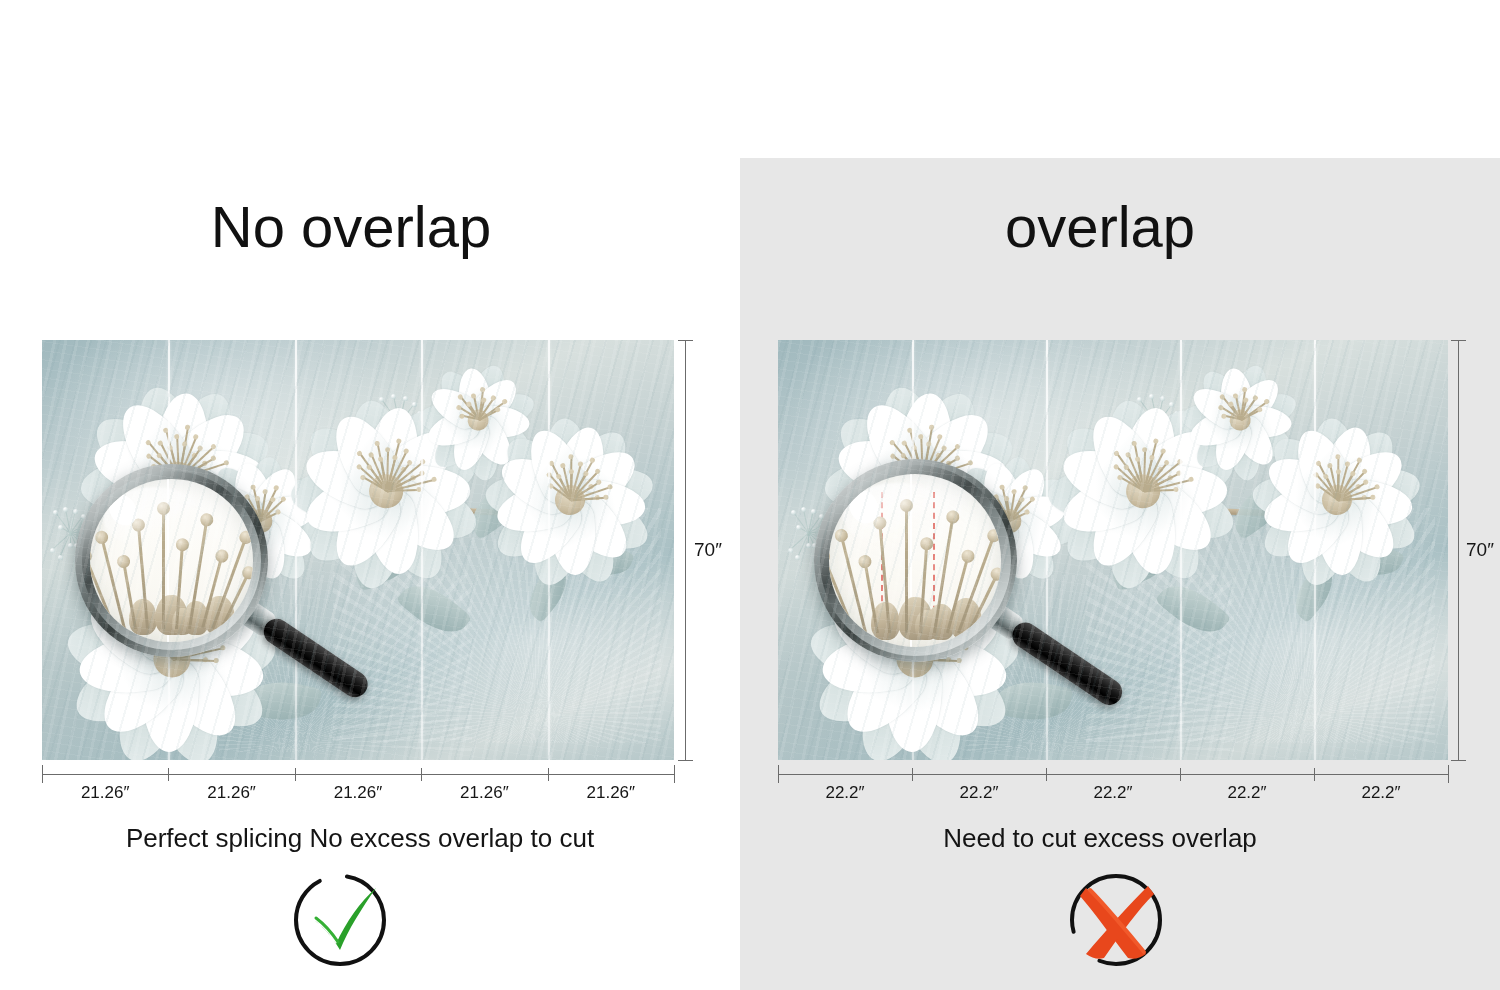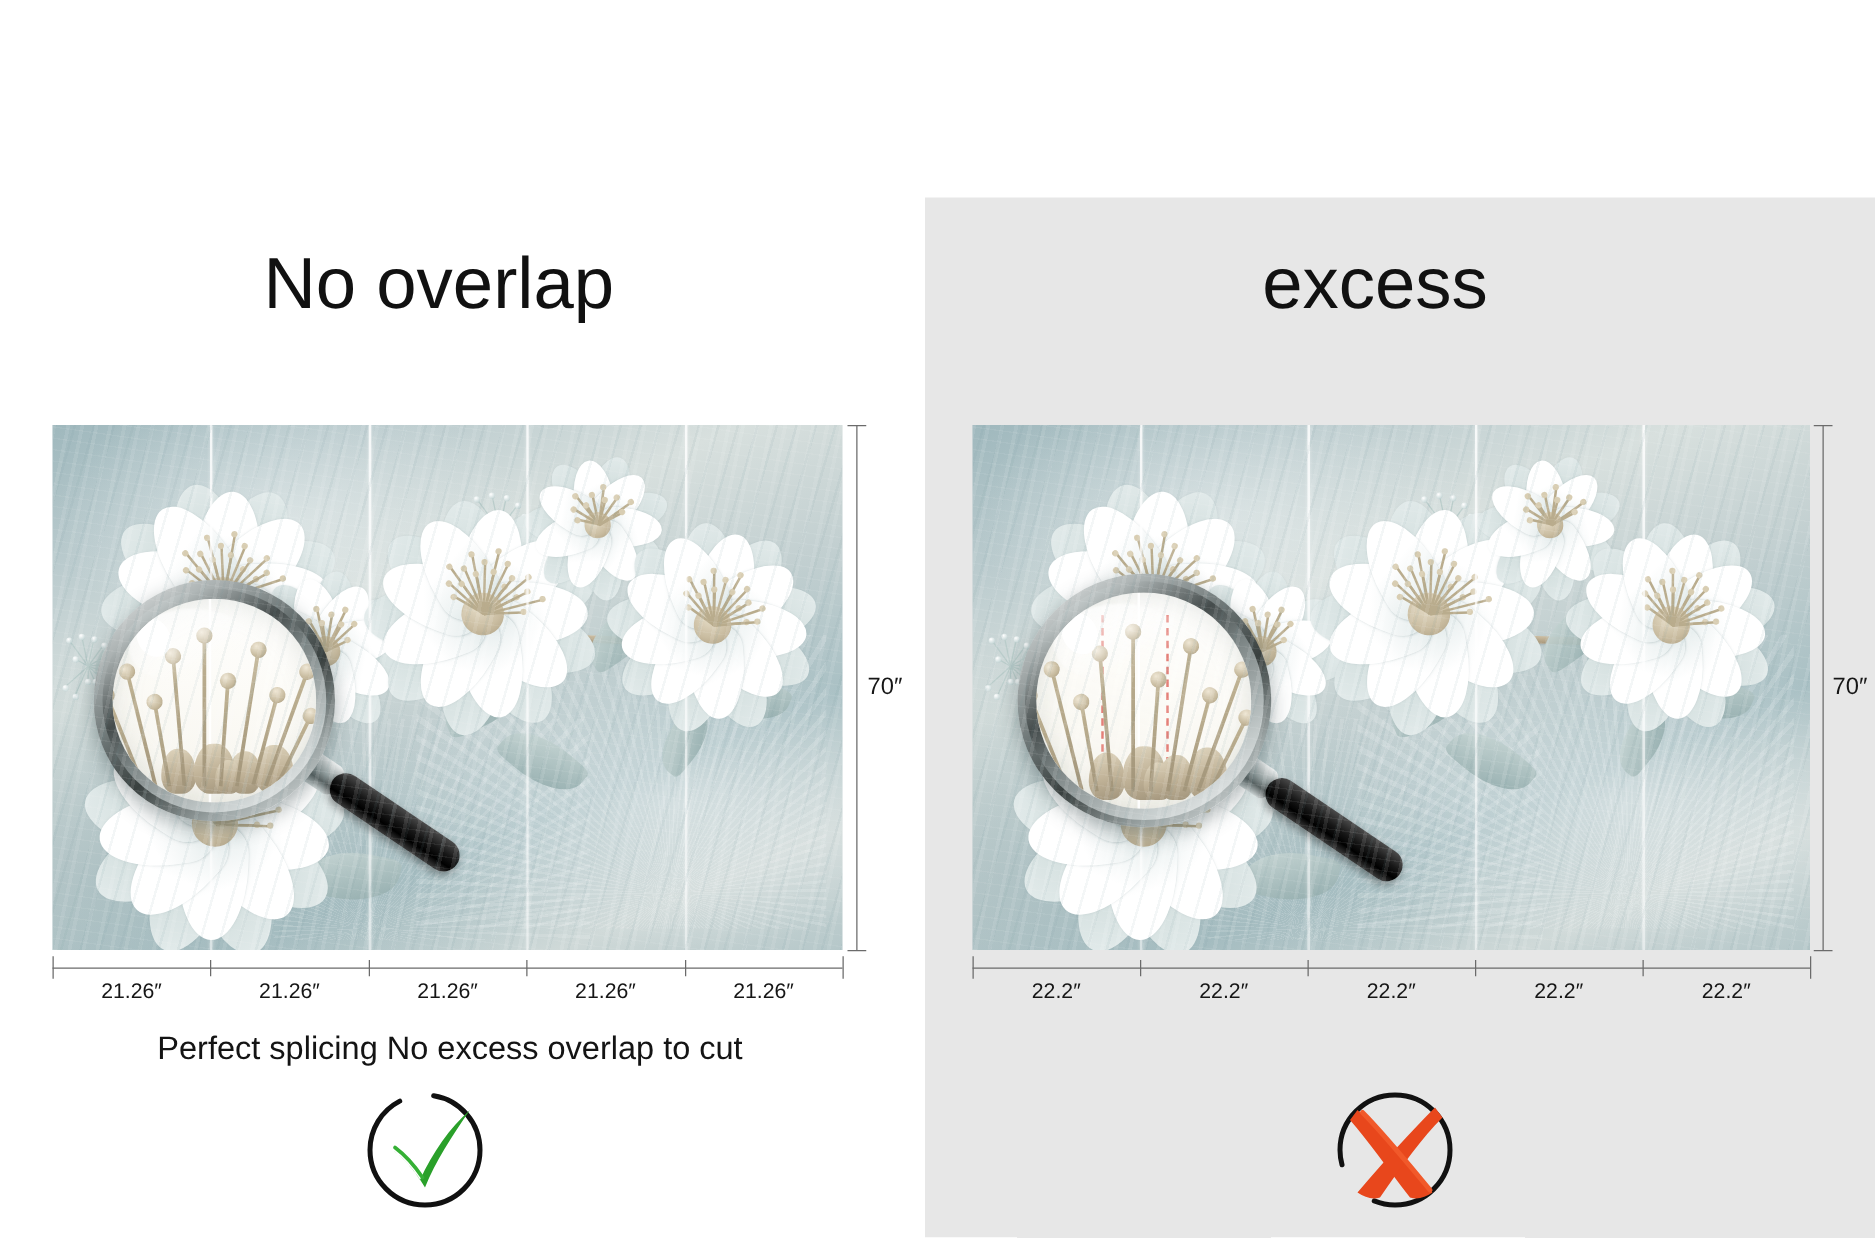"excess" div.panel-heading { text: excess -> overlap }
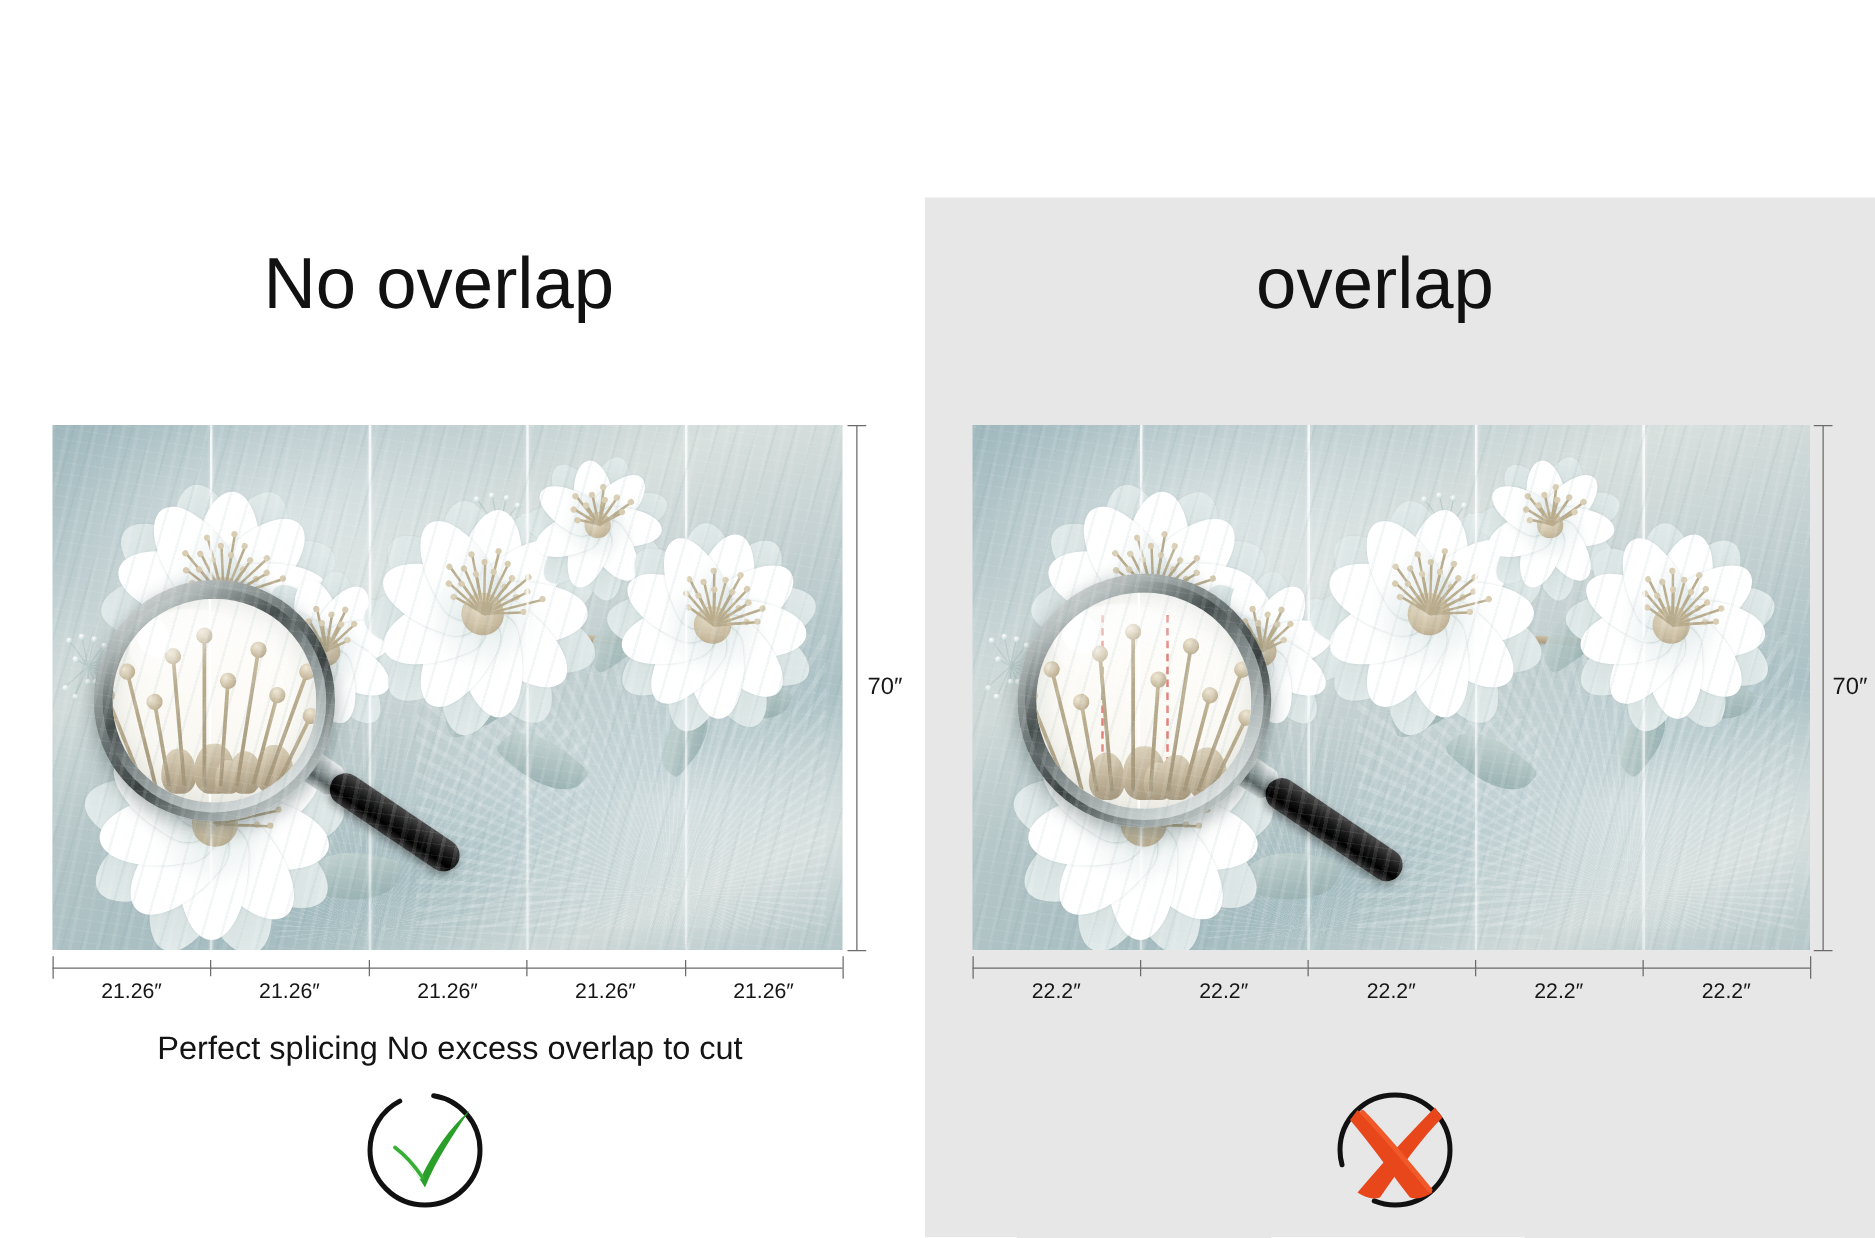"Need to cut excess overlap" div.caption { html: none -> <div>Need to cut excess overlap</div> }
